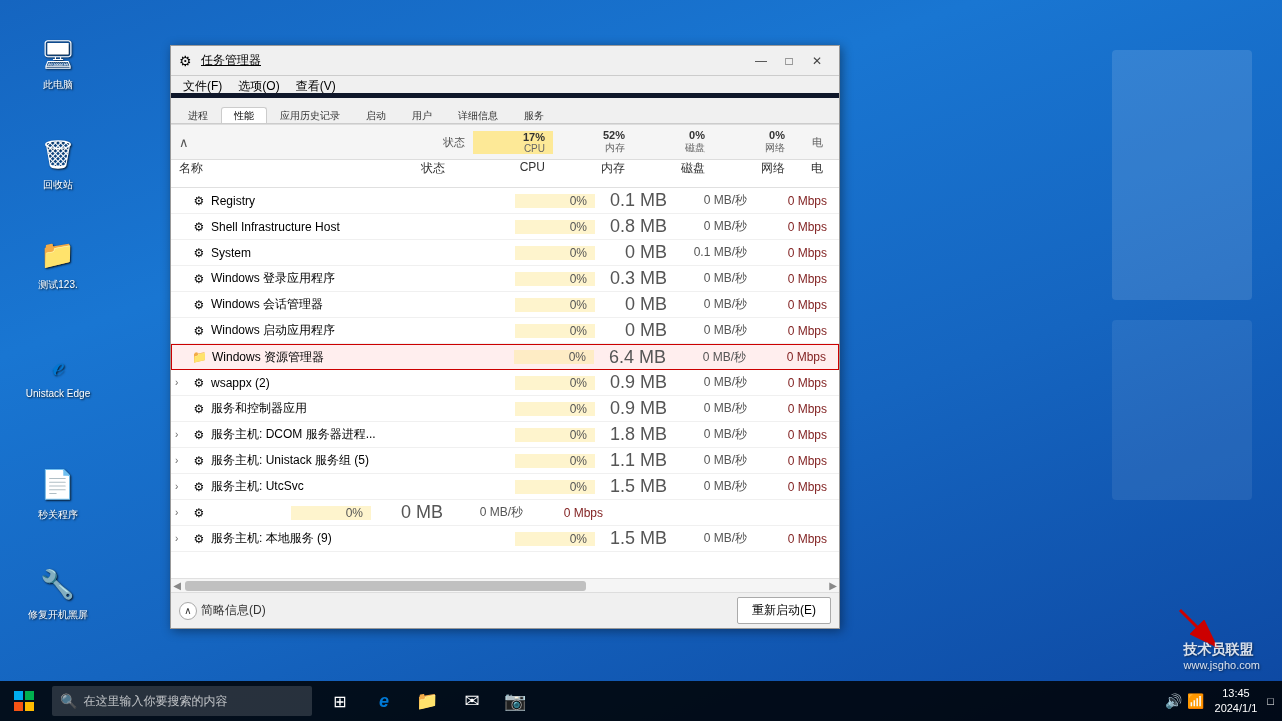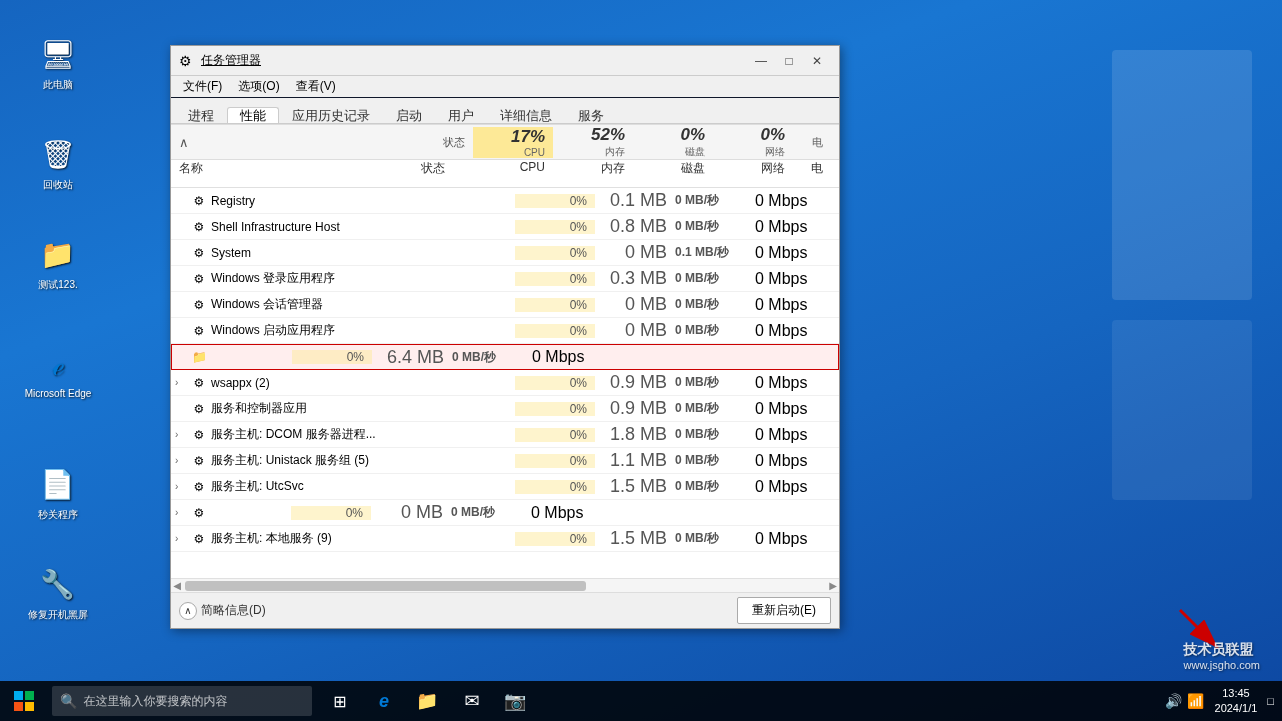"文件(F)" .menubar { border-bottom: 1px solid #0f172a -> 5px solid #0f172a }
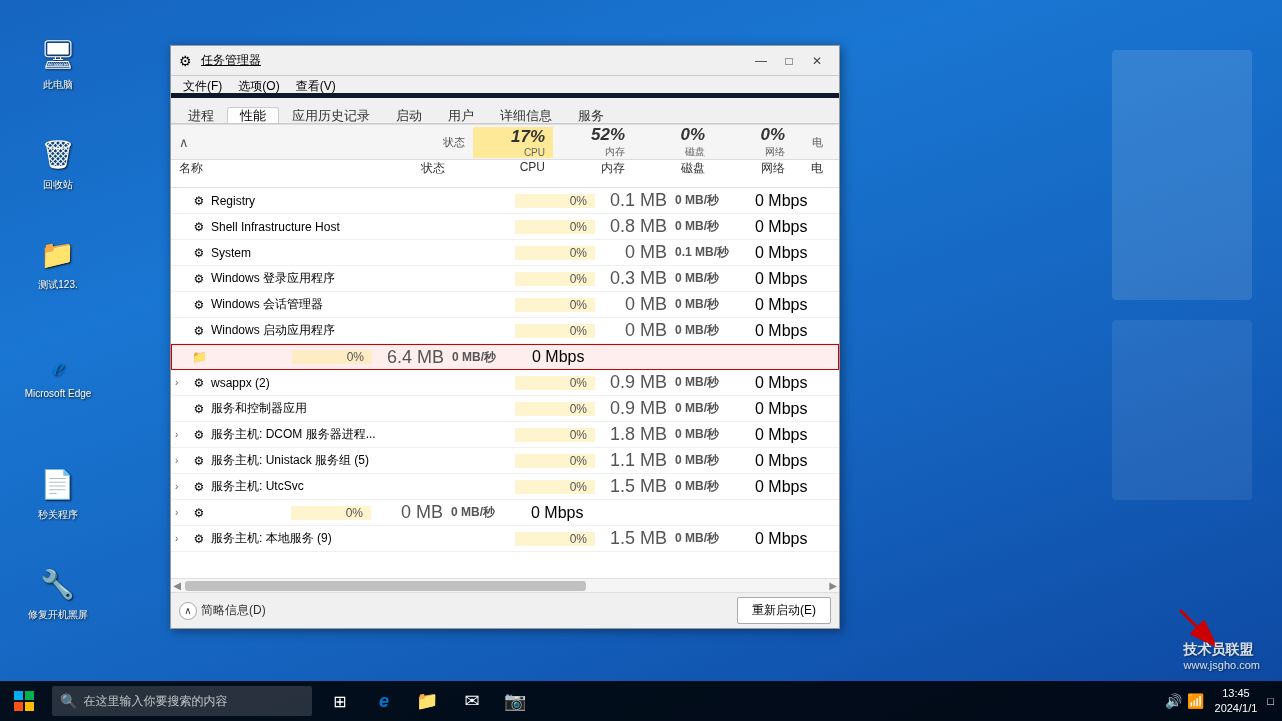"进程" .tab { font-size: 13px -> 10px }
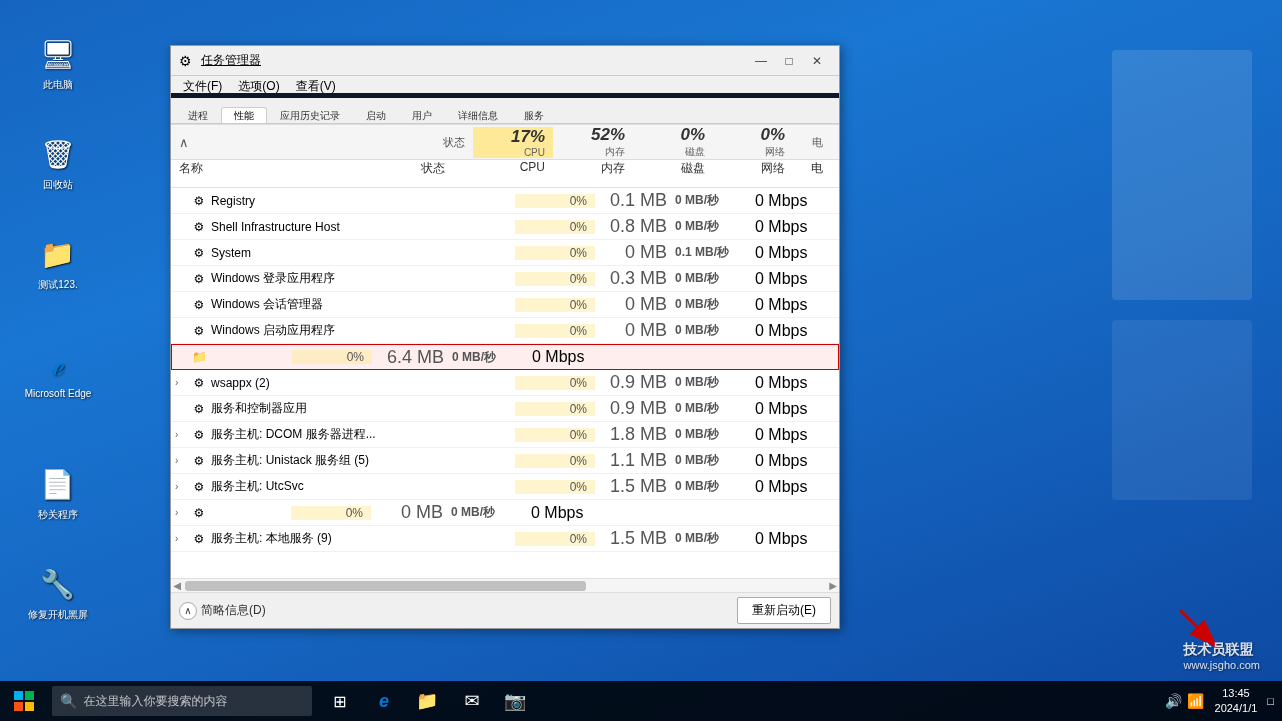"17%" .sort-pct { font-size: 17px -> 11px; font-style: italic -> none }
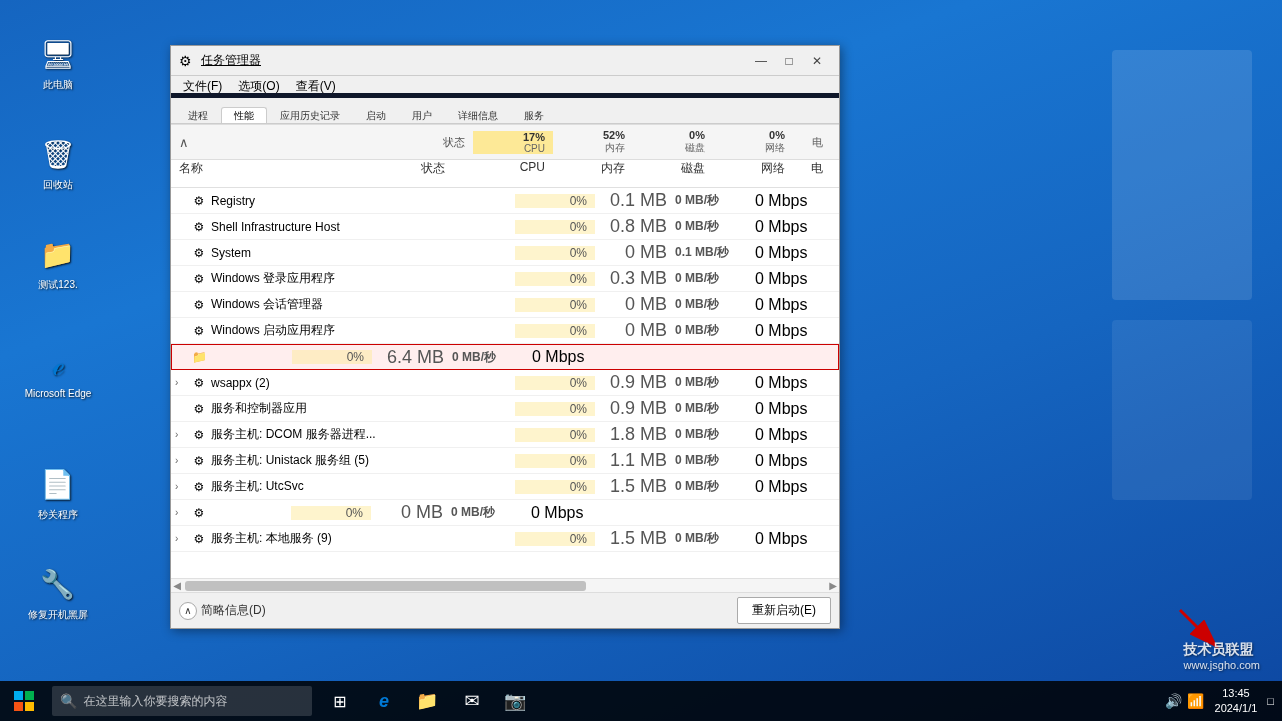"0 MB/秒" .proc-disk { font-weight: bold -> none; text-align: left -> right }
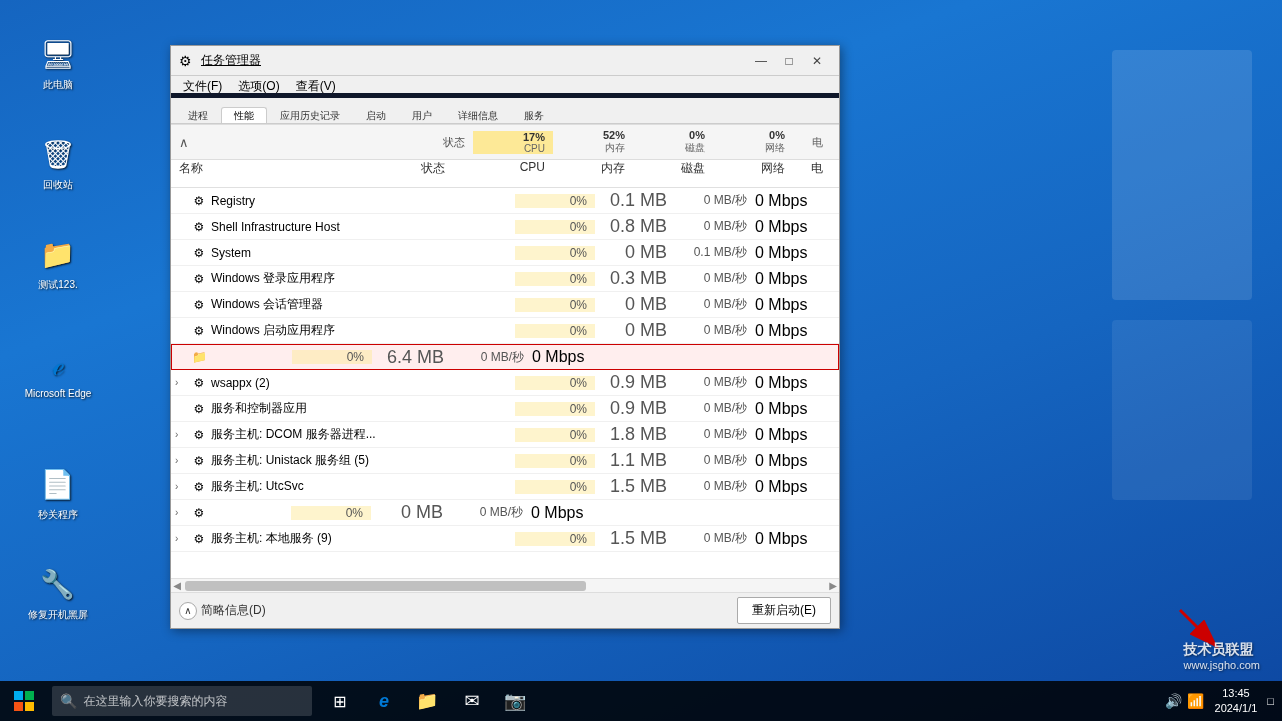"0 Mbps" .proc-net { color: #000000 -> #7f1d1d; font-size: 16px -> 12px; text-align: none -> right }
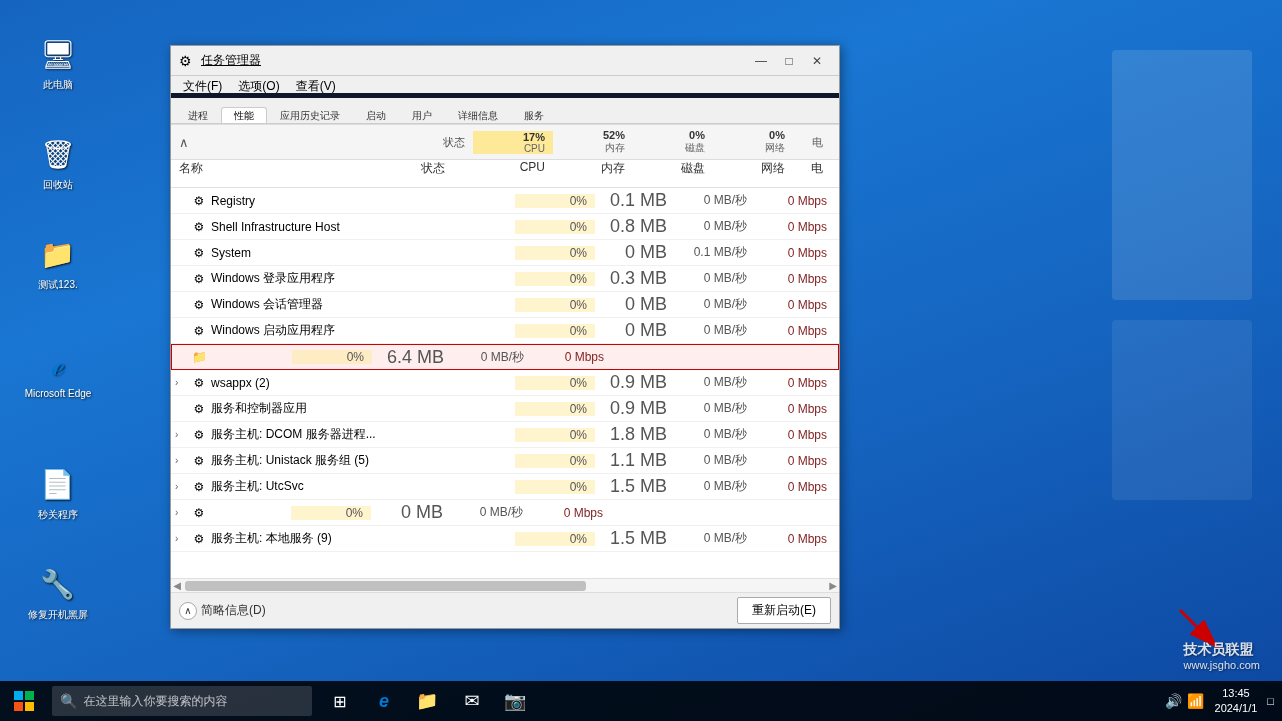"Windows 资源管理器" div.proc-name { html: none -> <div>Windows 资源管理器</div> }
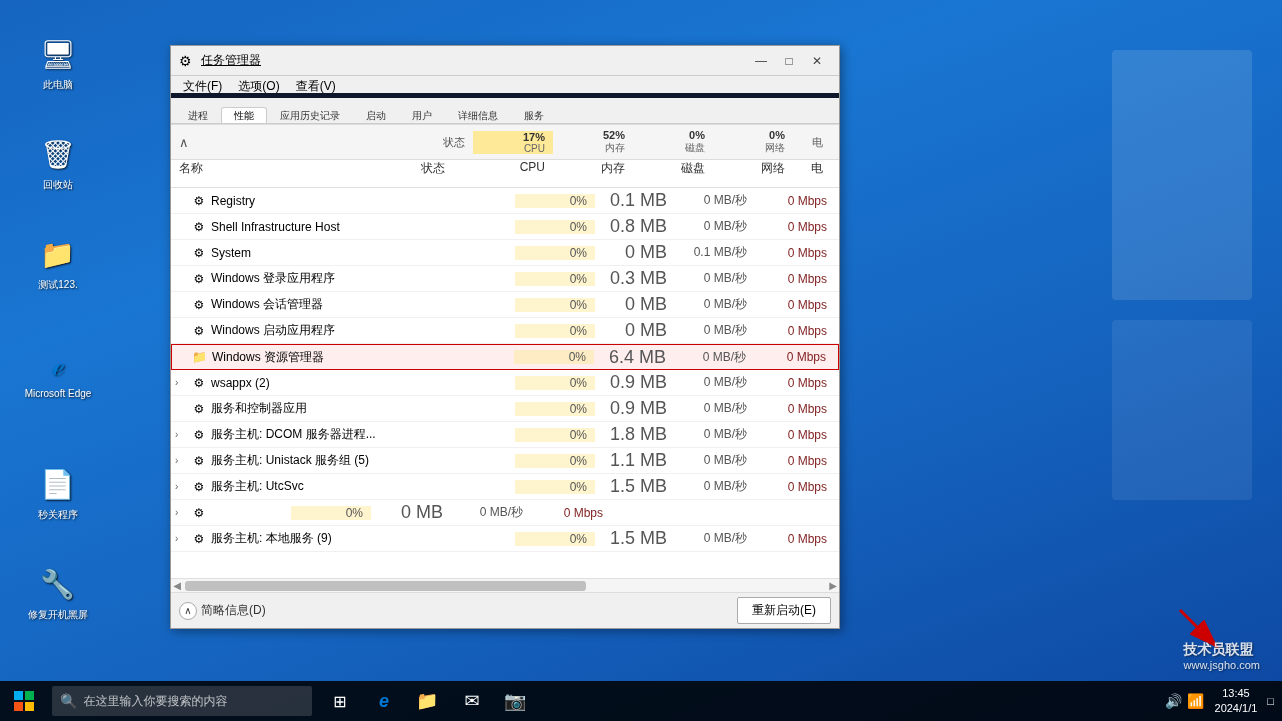"Microsoft Edge" div.icon-label { text: Microsoft -> Unistack }
